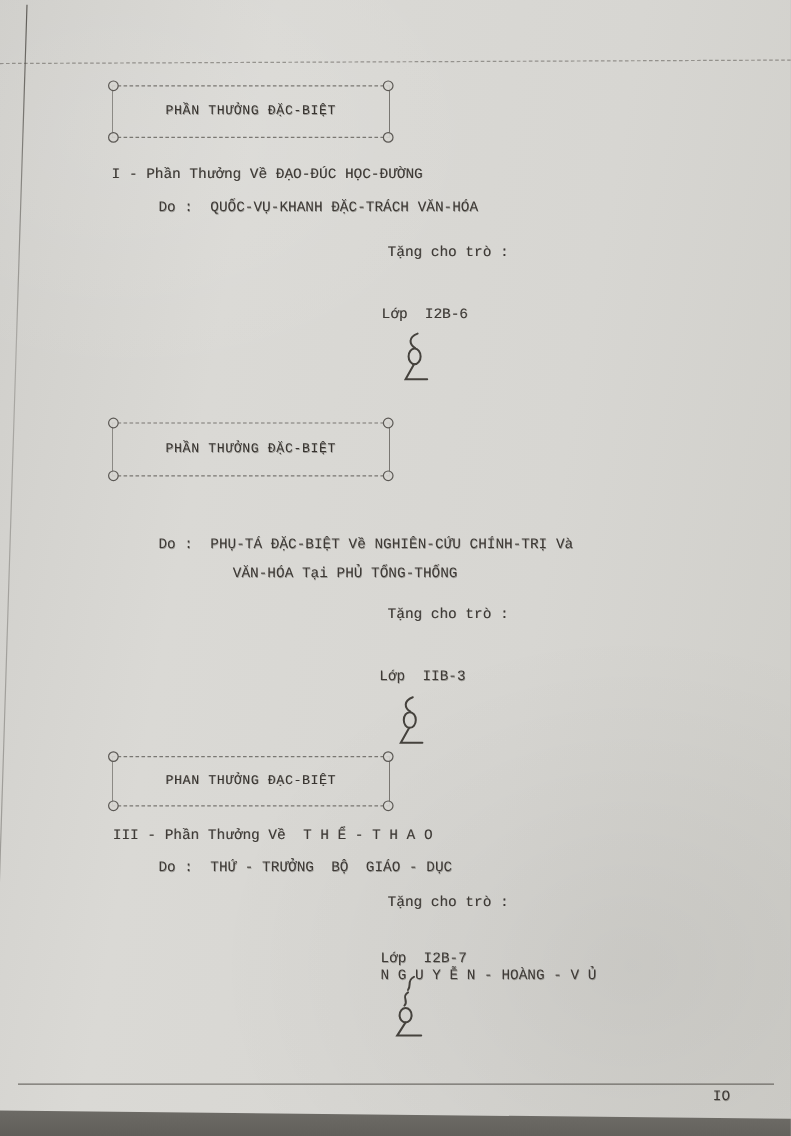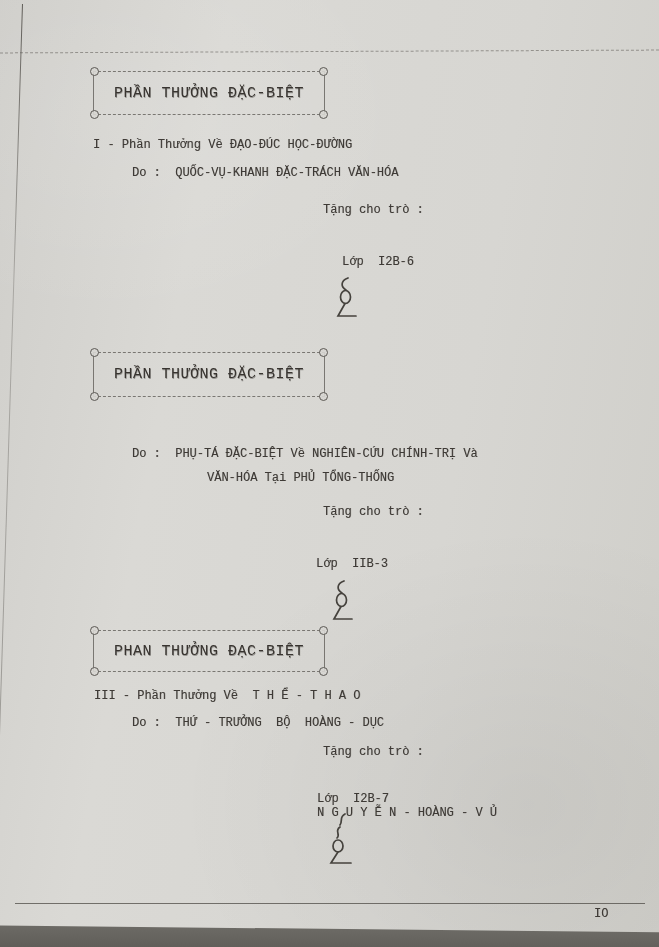"PHẦN THƯỞNG ĐẶC-BIỆT" .award-box .label { font-size: 15px -> 11px }
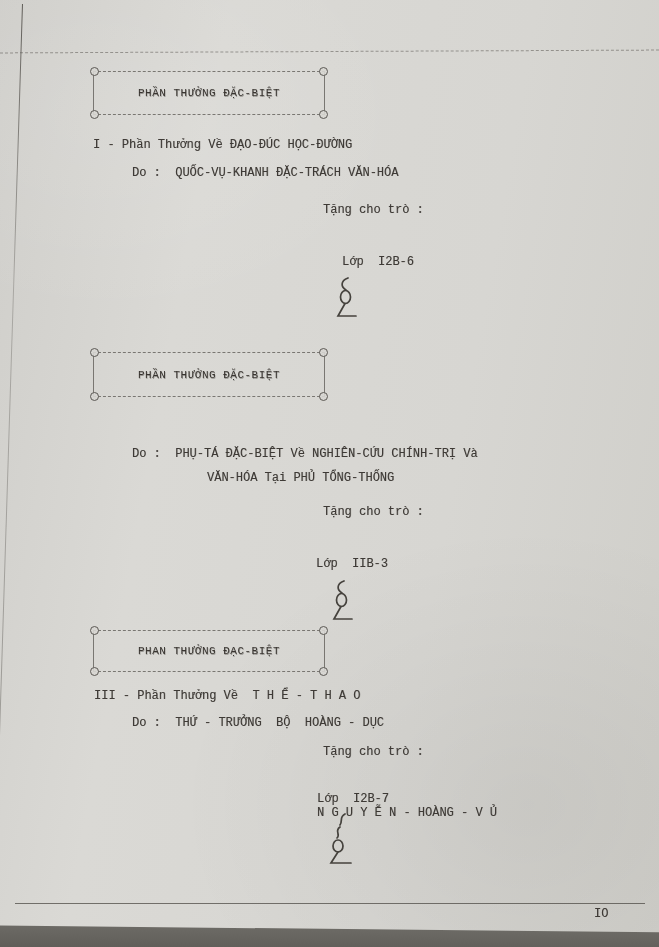"Lớp I2B-6" div.tw { margin-left: 24px -> none }
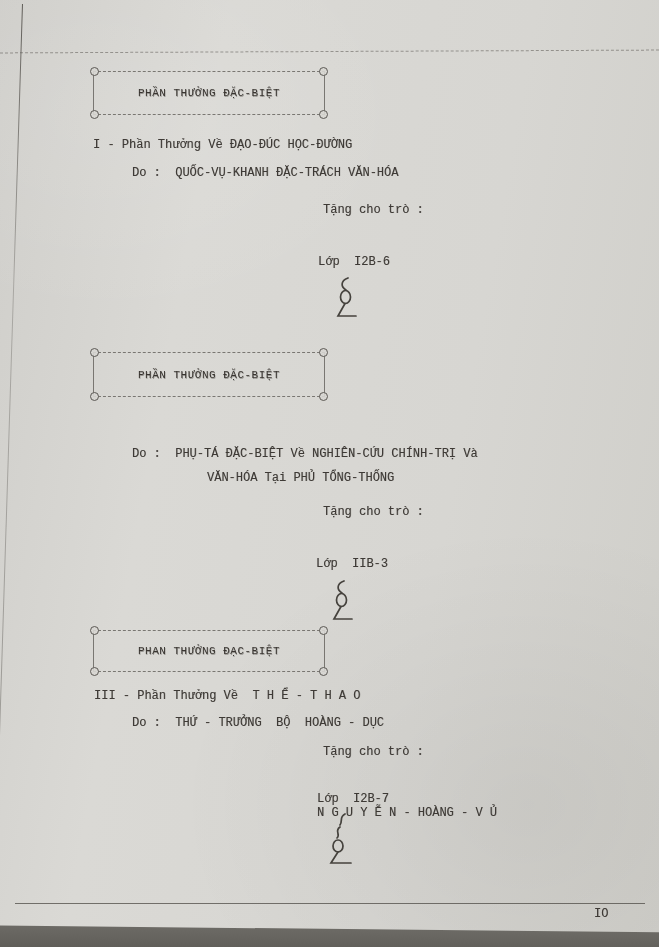"VĂN-HÓA Tại PHỦ TỔNG-THỐNG" div.tw { left: 207px -> 194px }
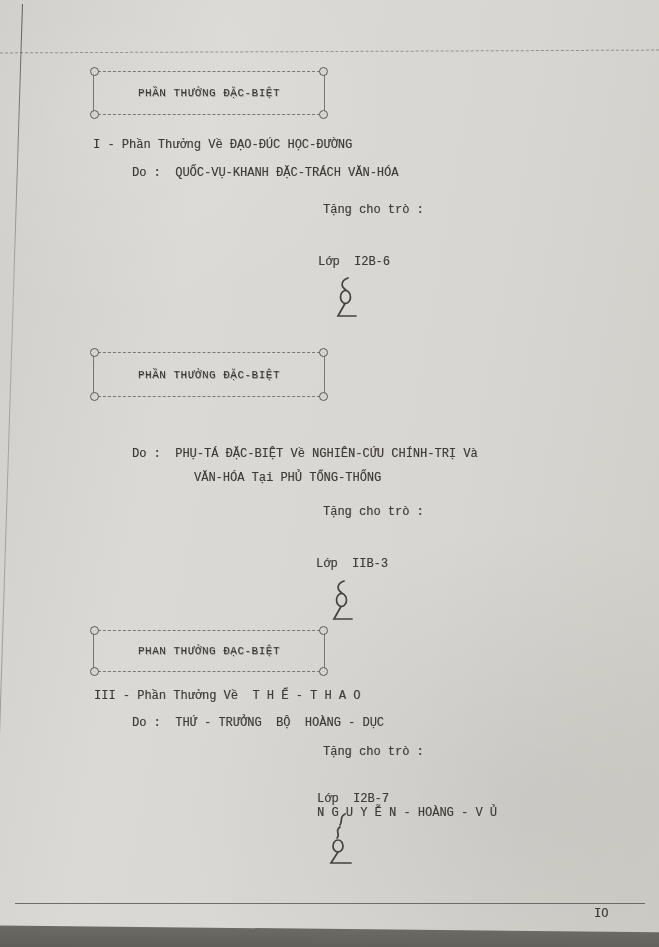"Do : THỨ - TRƯỞNG" div.tw { text: HOÀNG -> GIÁO }
